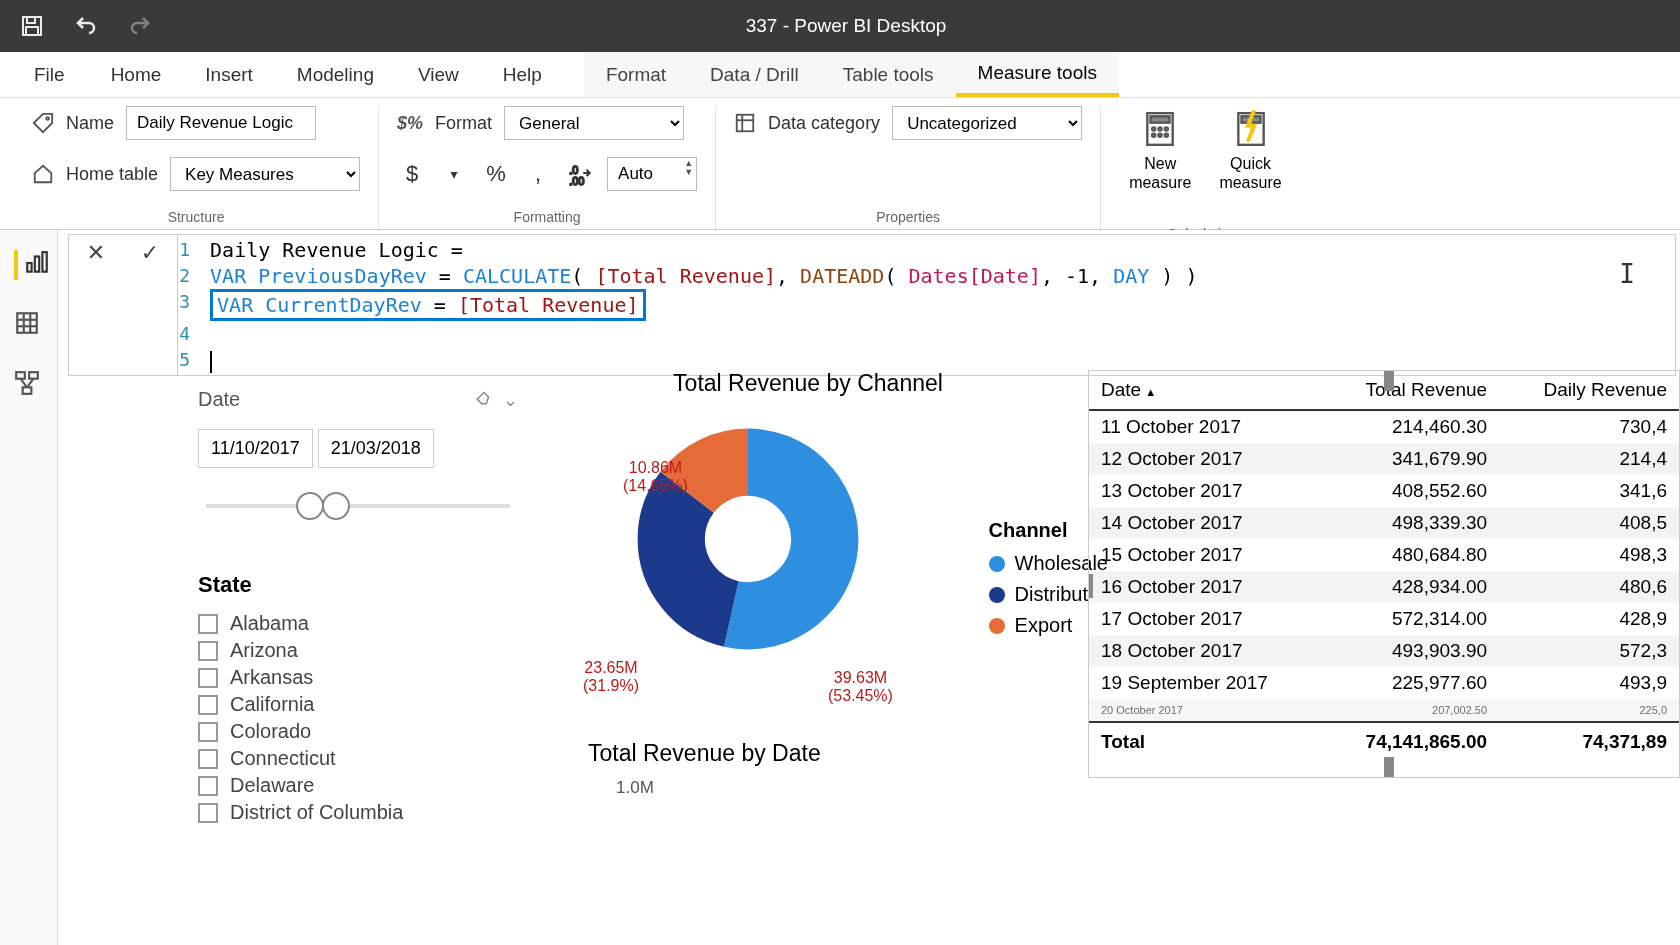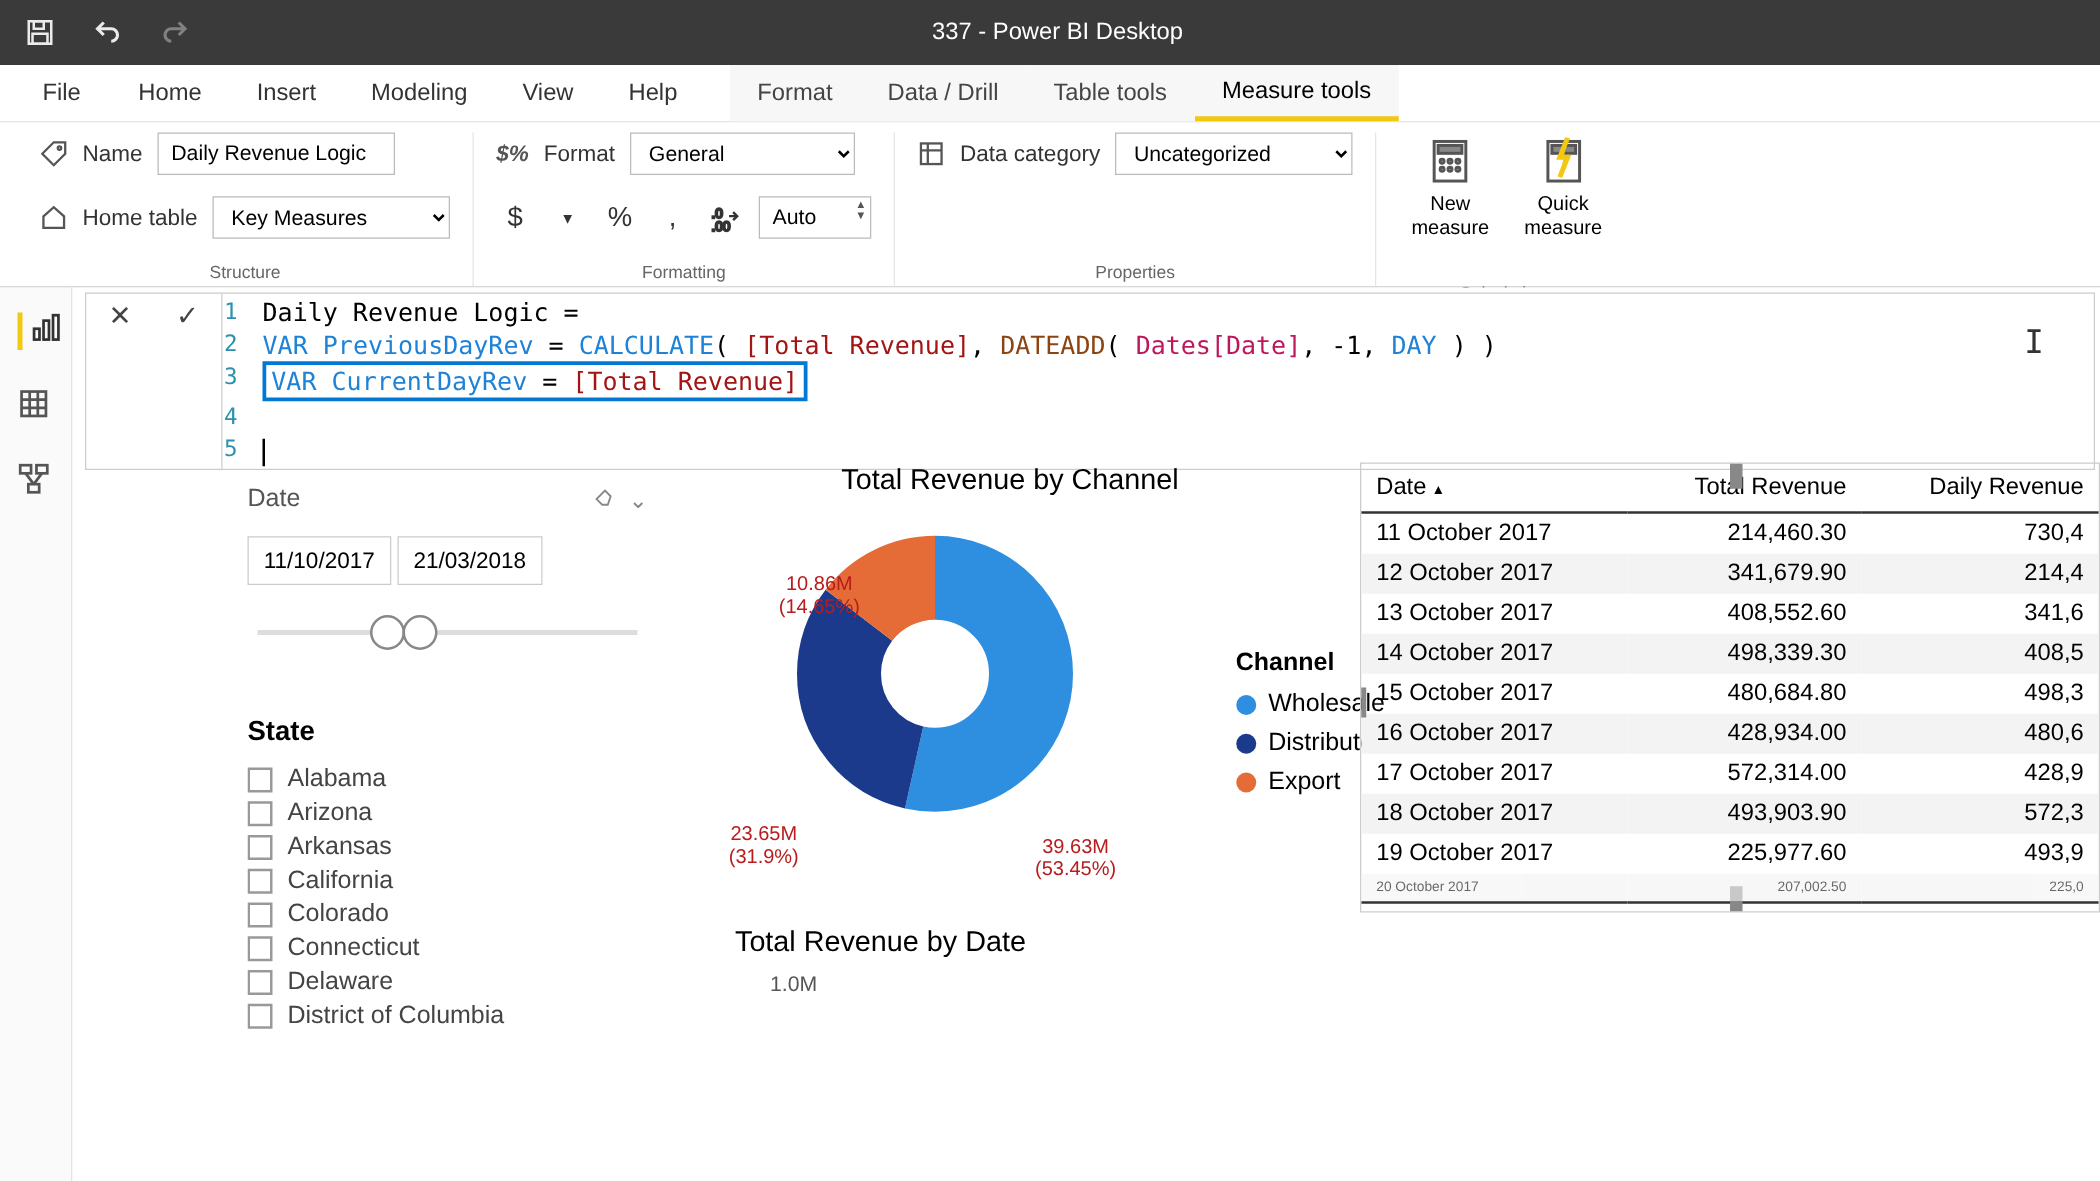"Date ▲" .table-visual { height: 360px -> 408px }
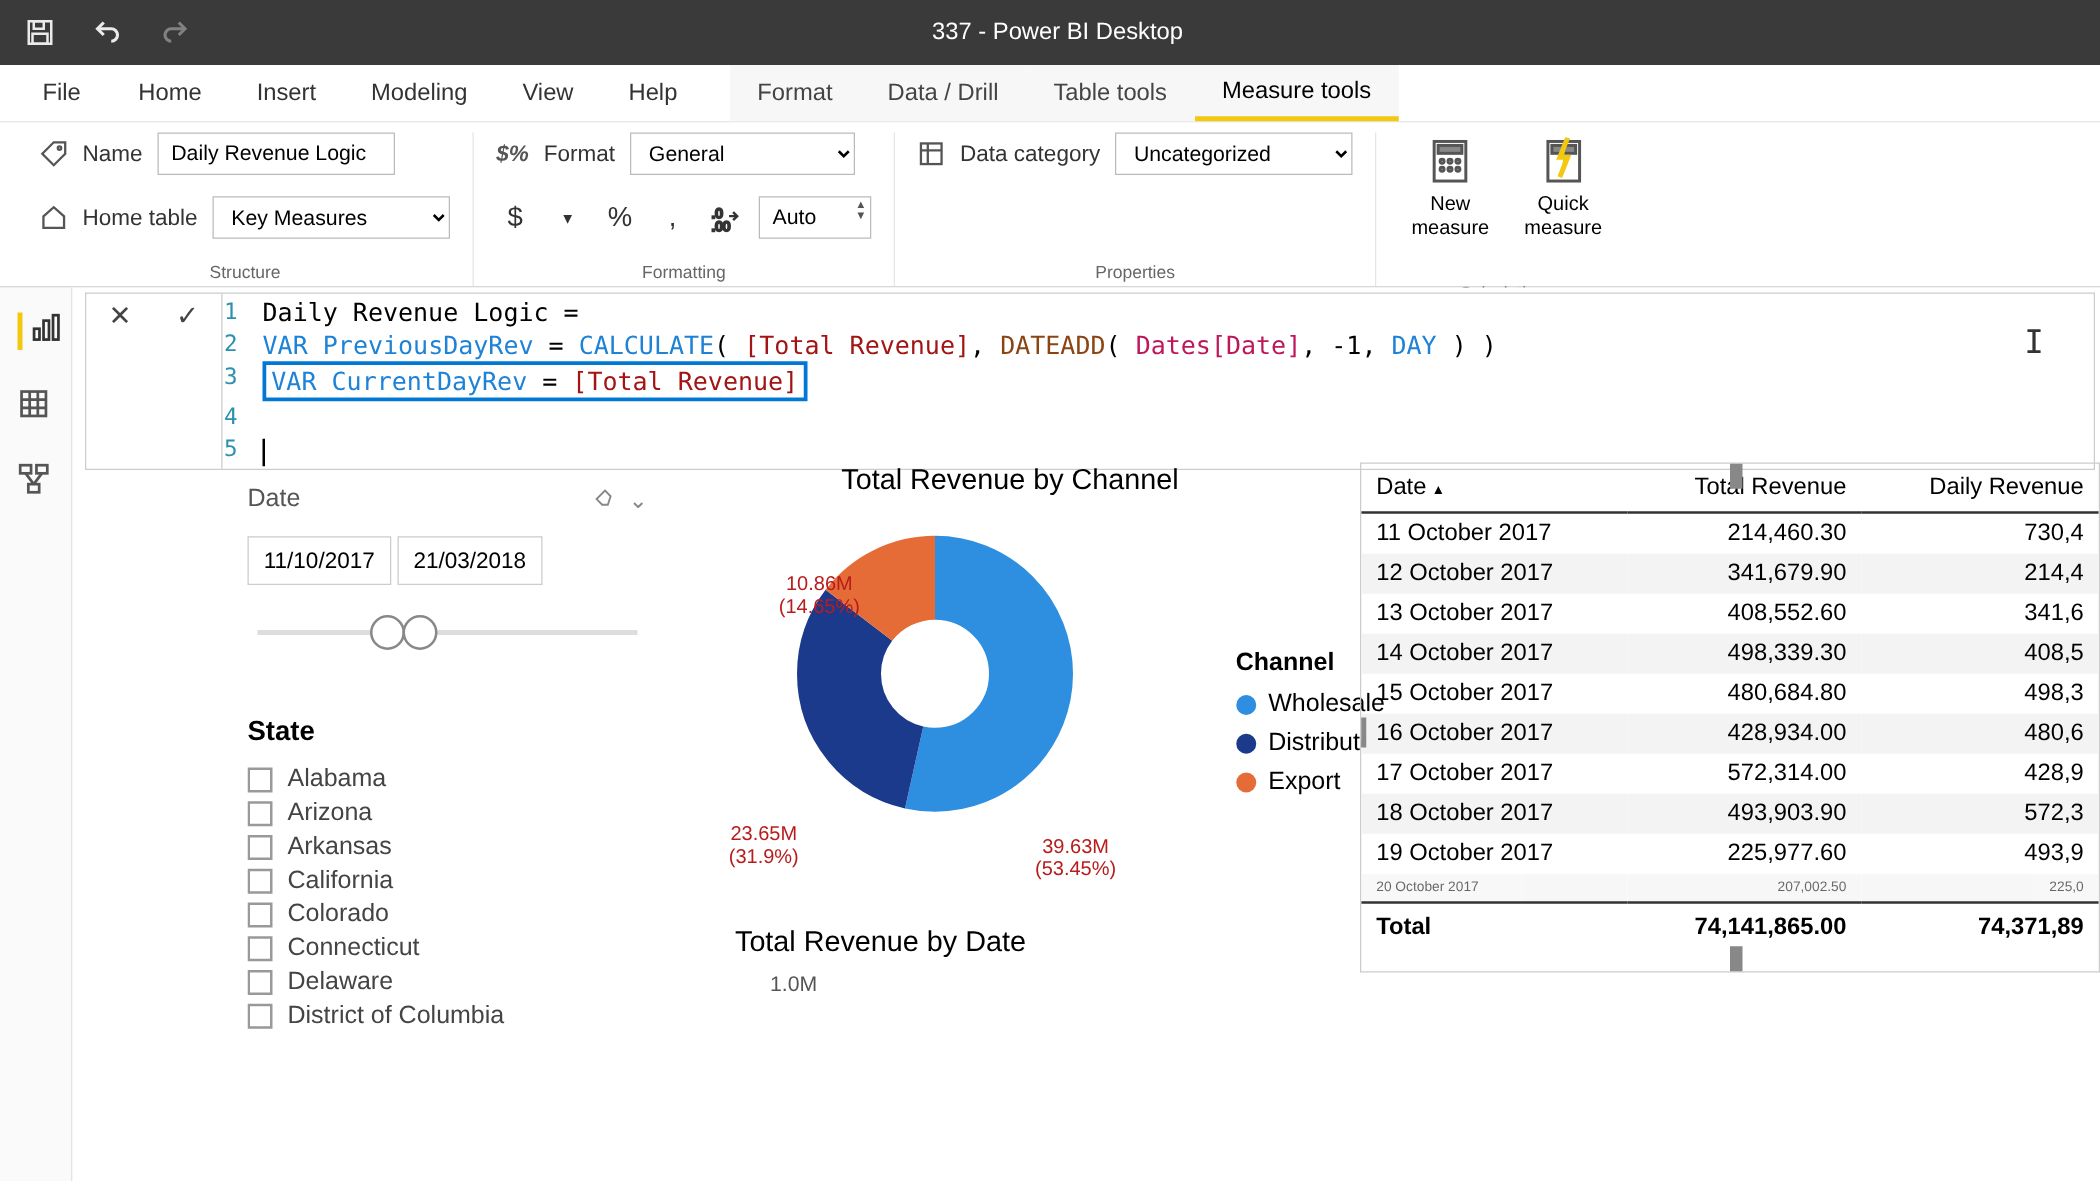"19 October 2017" td { text: October -> September }
